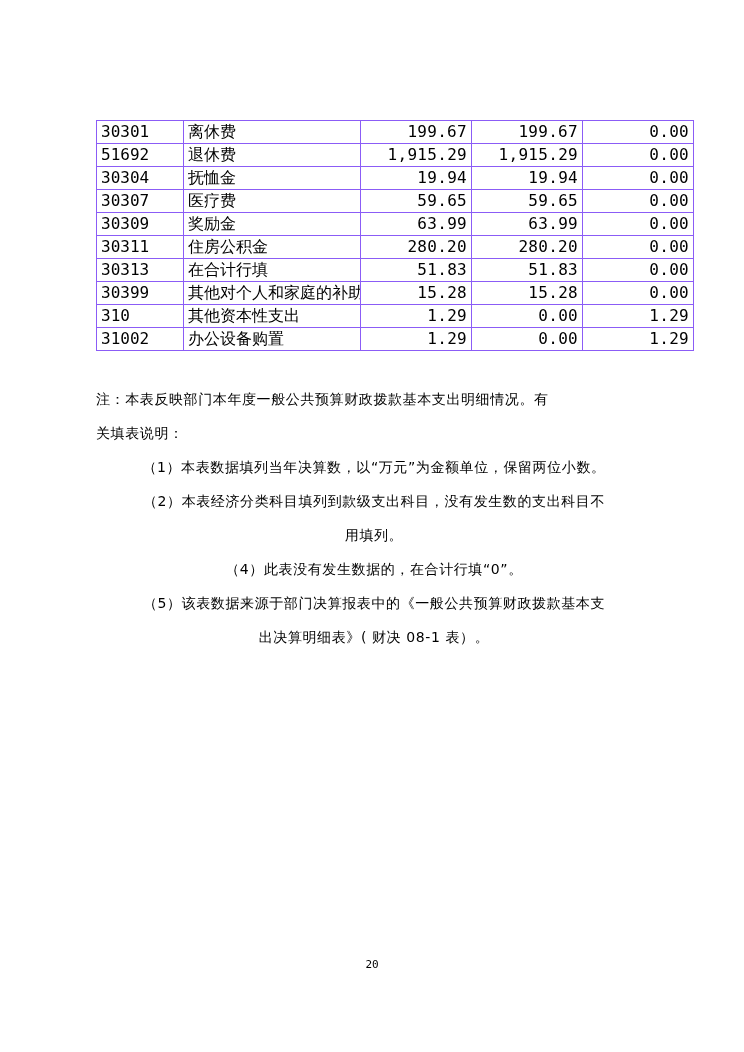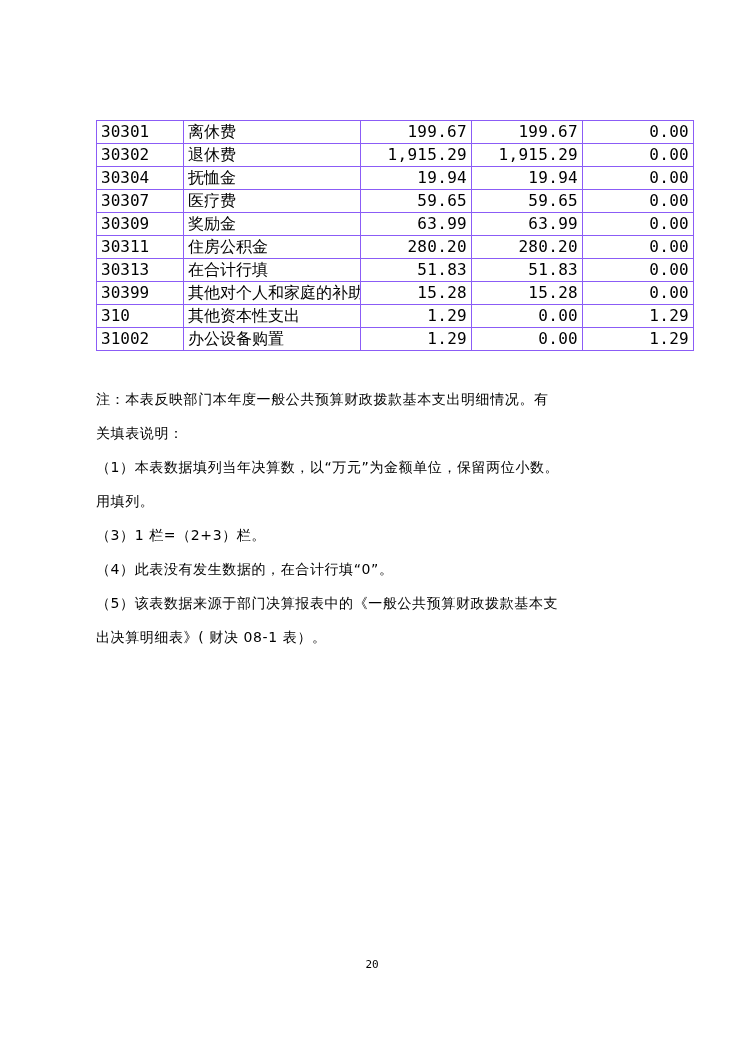"30302" td.code { text: 30302 -> 51692 }
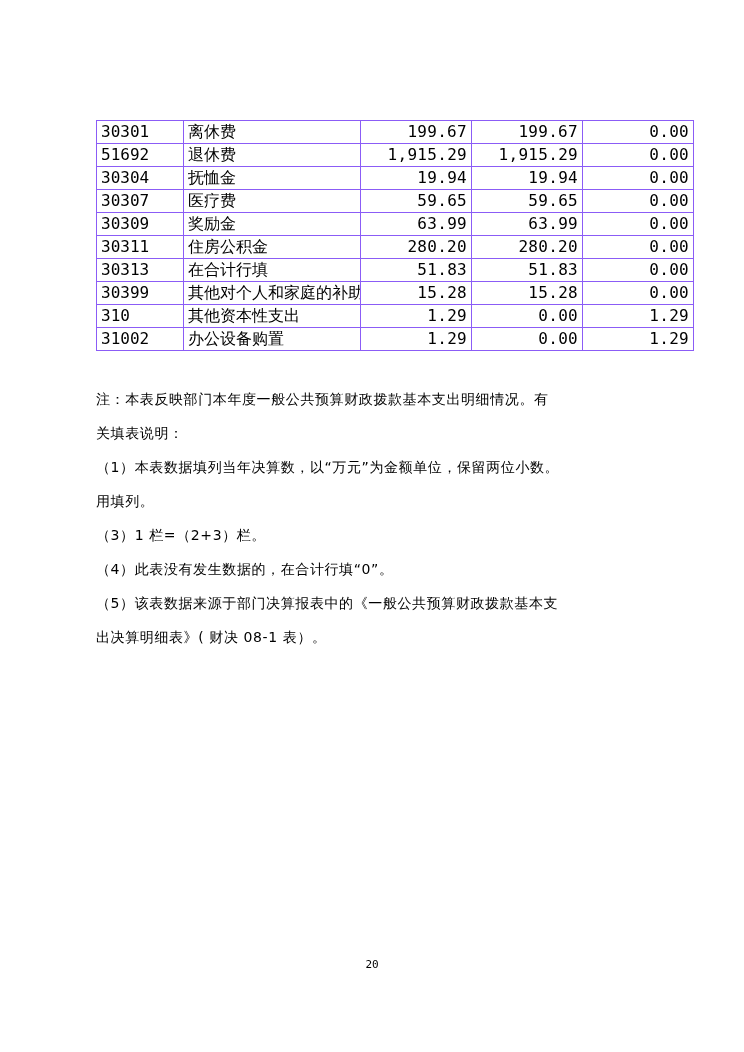"（1）本表数据填列当年决算数，以“万元”为金额单位，保留两位小数。" .note-item { text-align: none -> center }
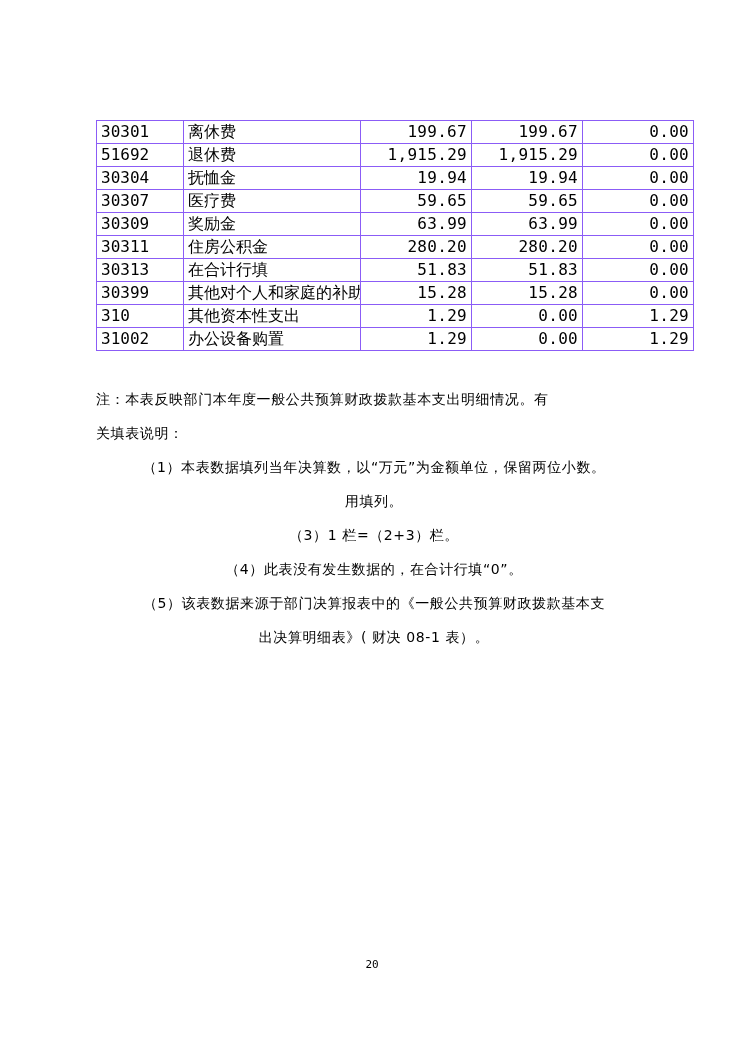"（2）本表经济分类科目填列到款级支出科目，没有发生数的支出科目不" p.note-item { html: none -> <p>（2）本表经济分类科目填列到款级支出科目，没有发生数的支出科目不</p> }
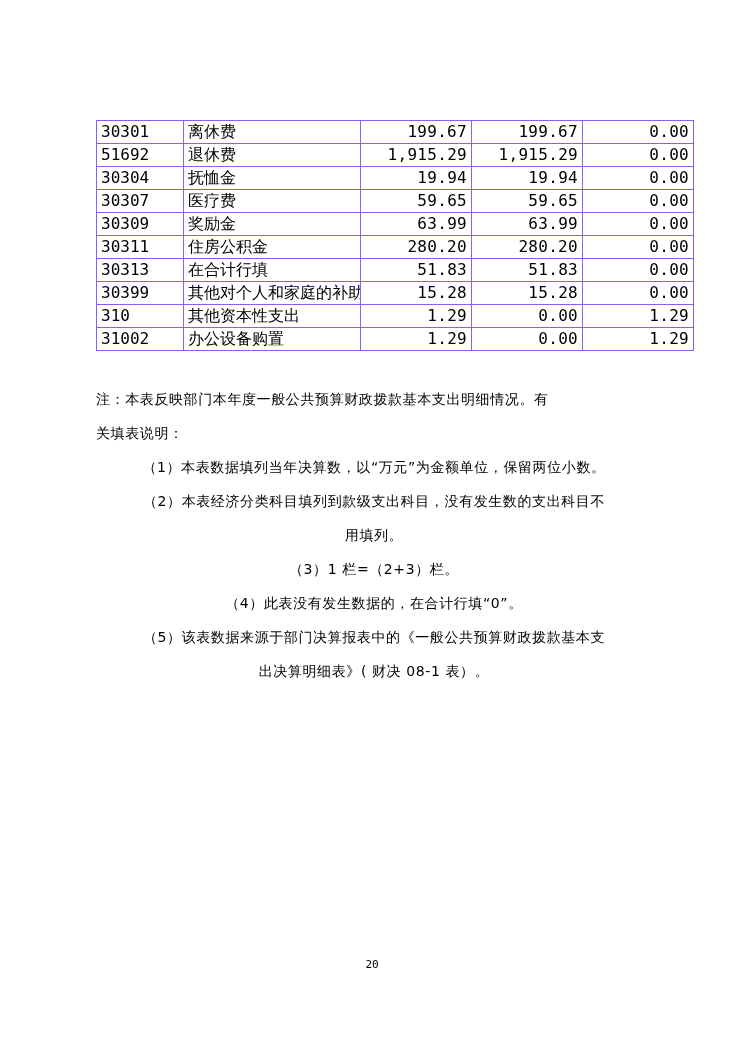"（3）1 栏=（2+3）栏。" p.note-item { html: <p>（3）1 栏=（2+3）栏。</p> -> none }
